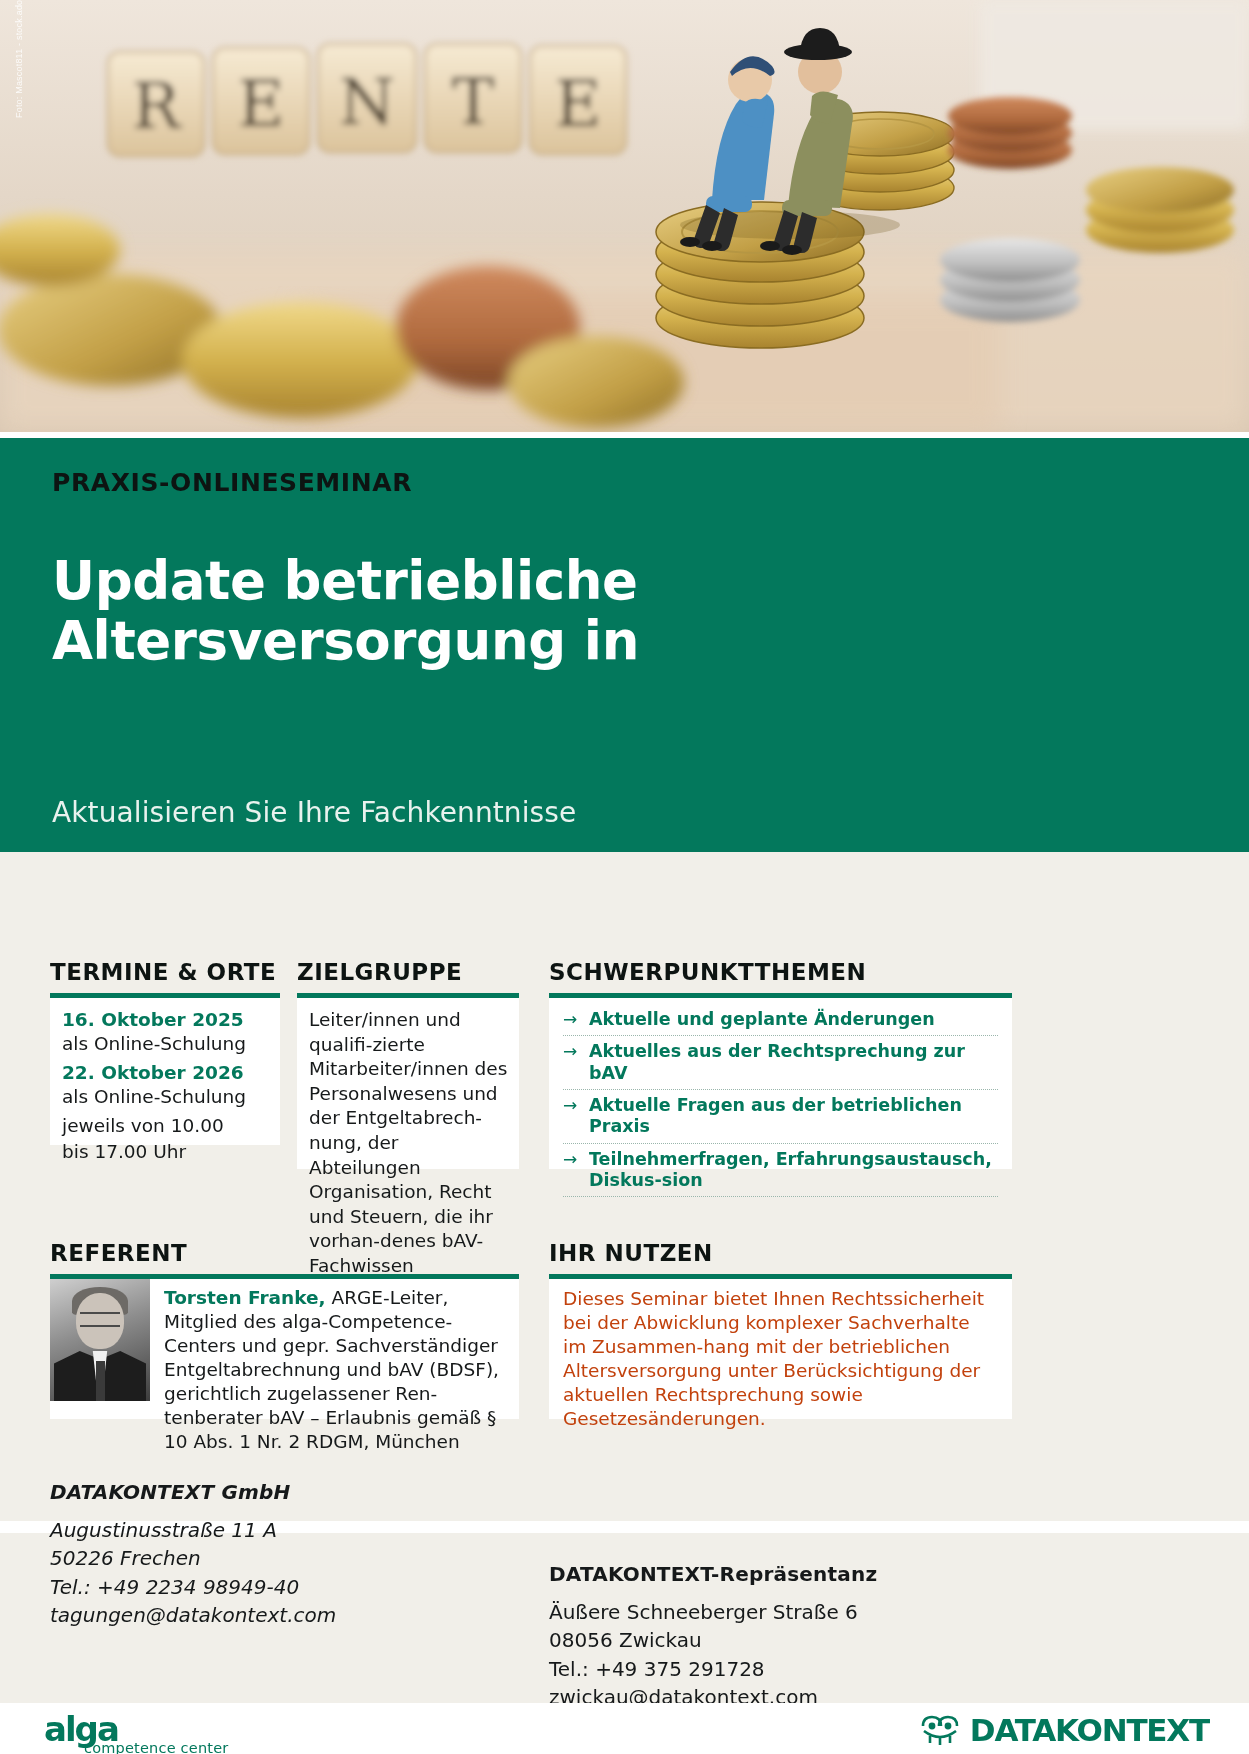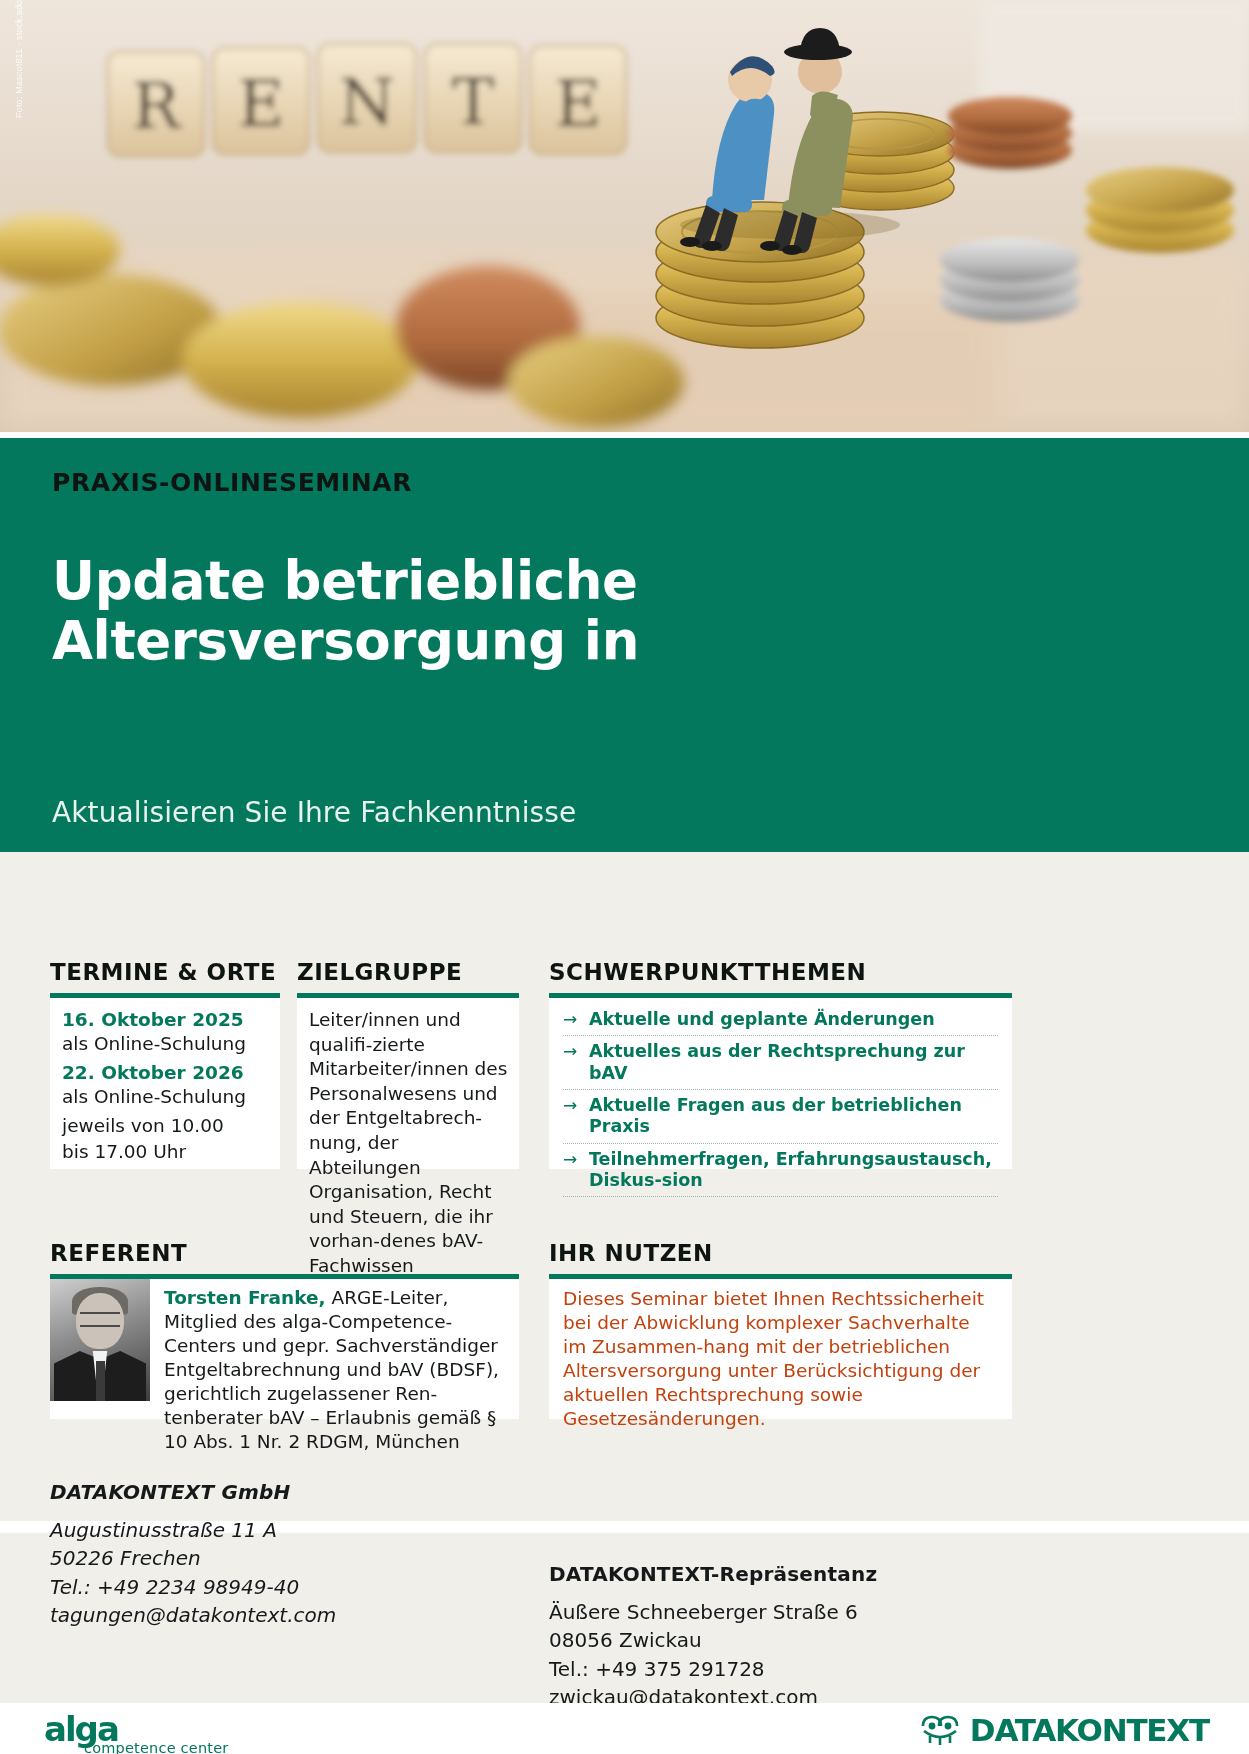"16. Oktober 2025" #card-termine { height: 176px -> 152px }
